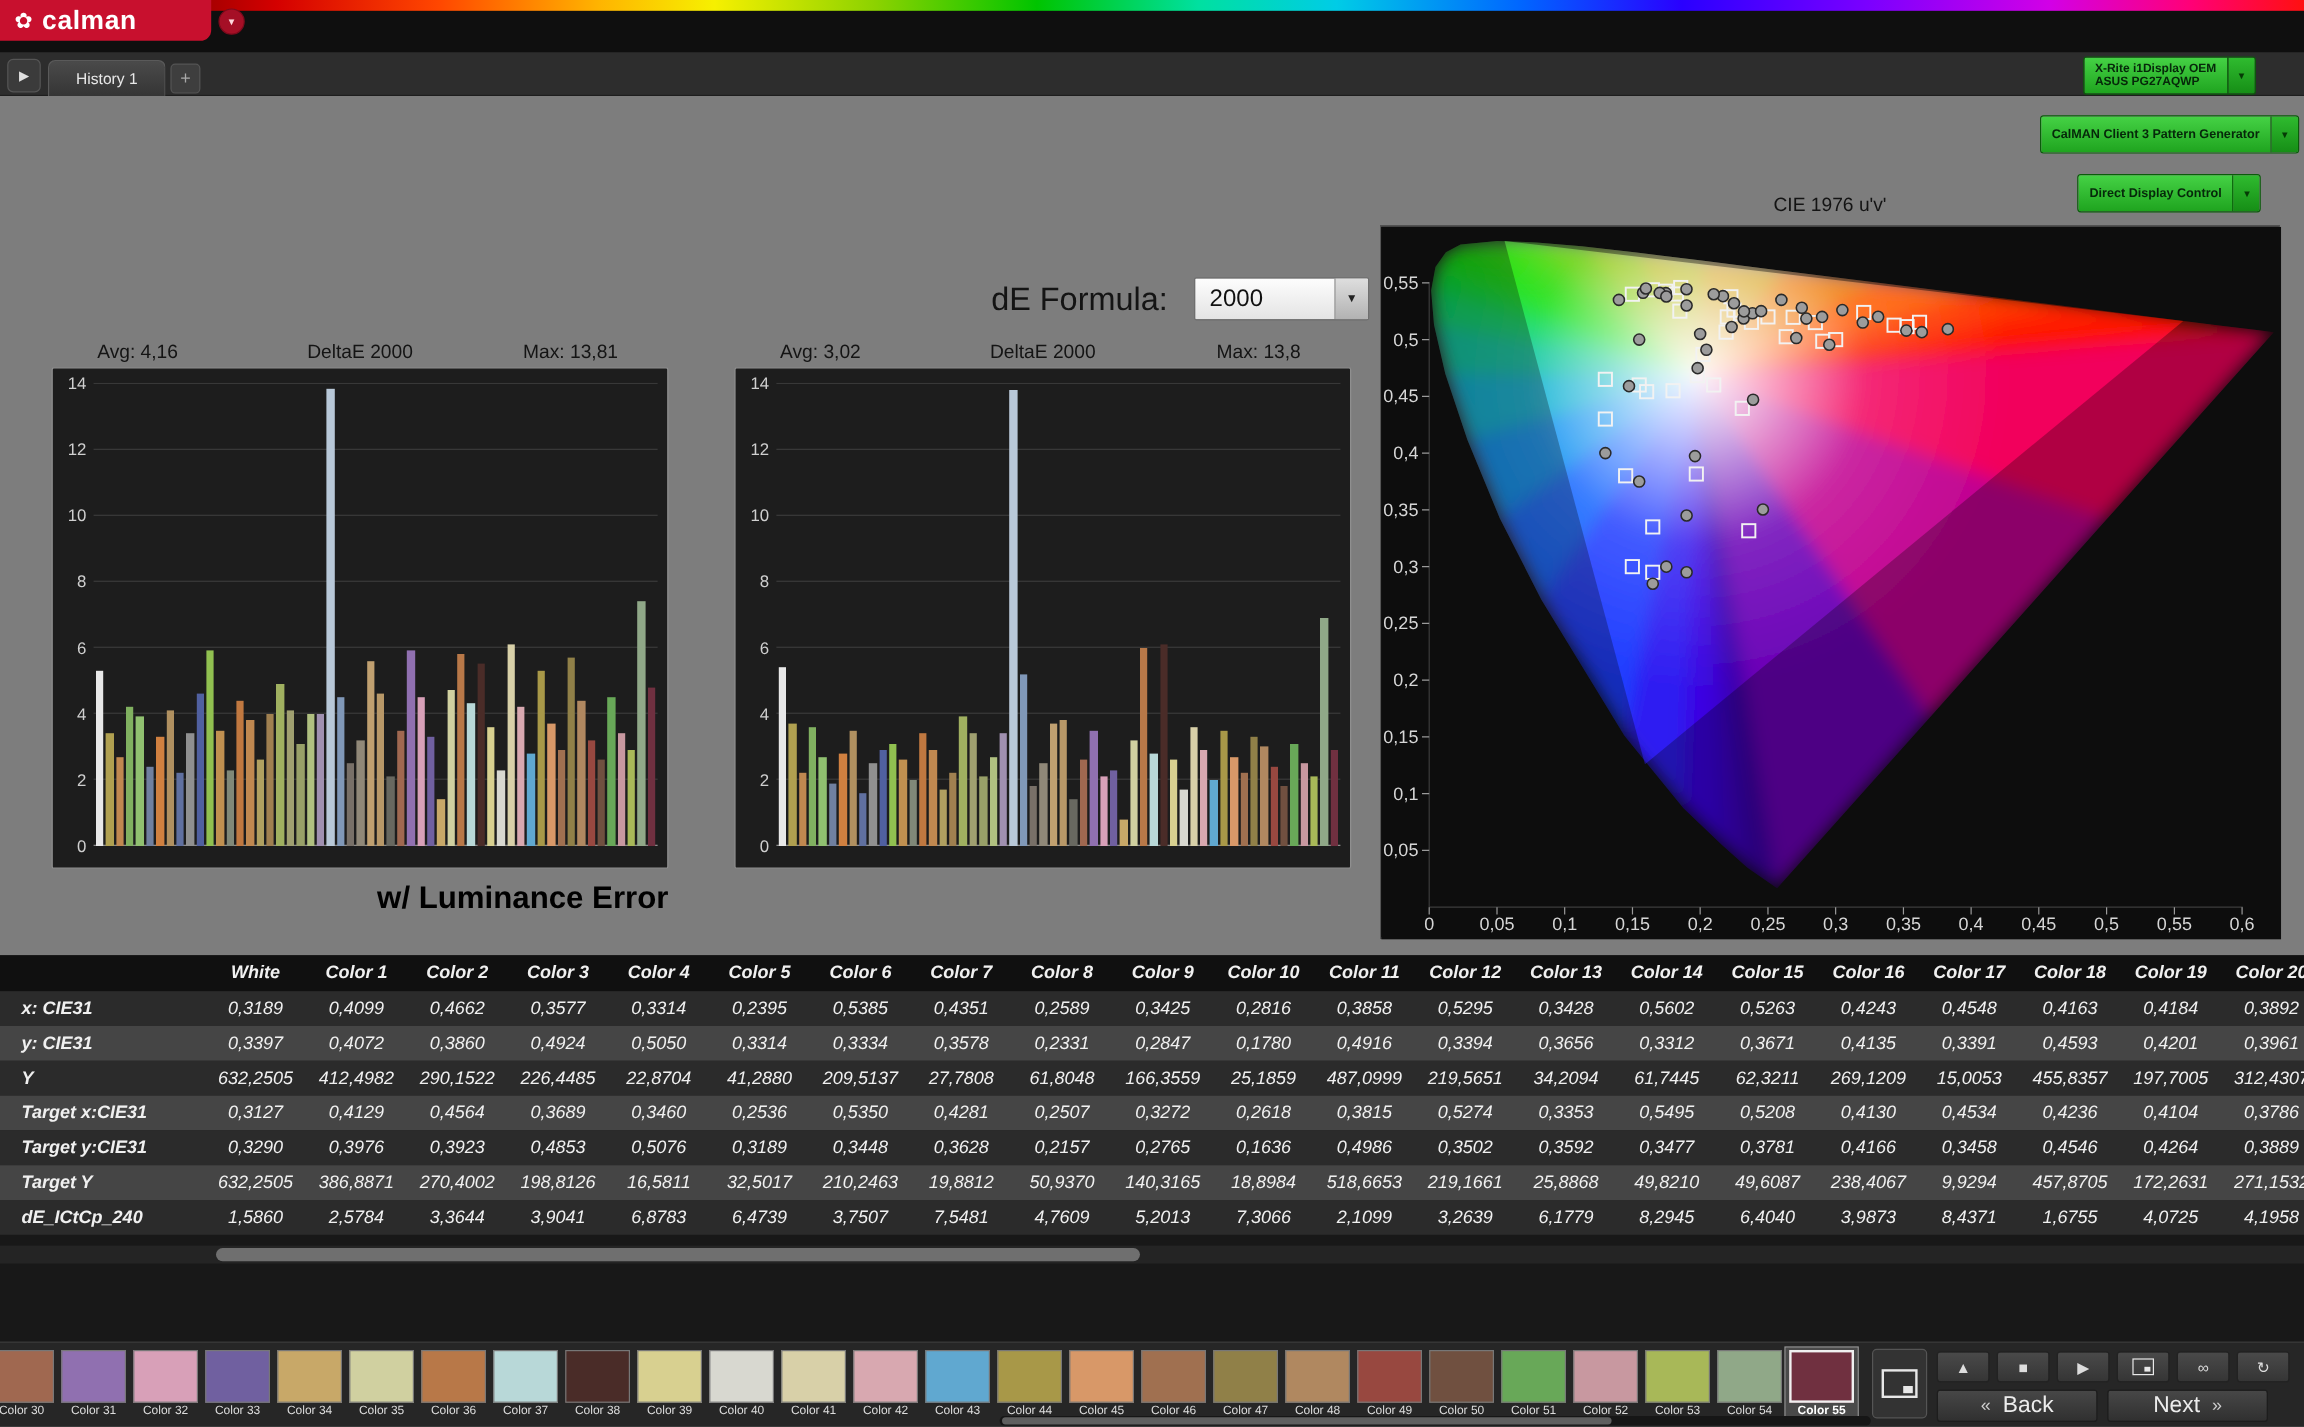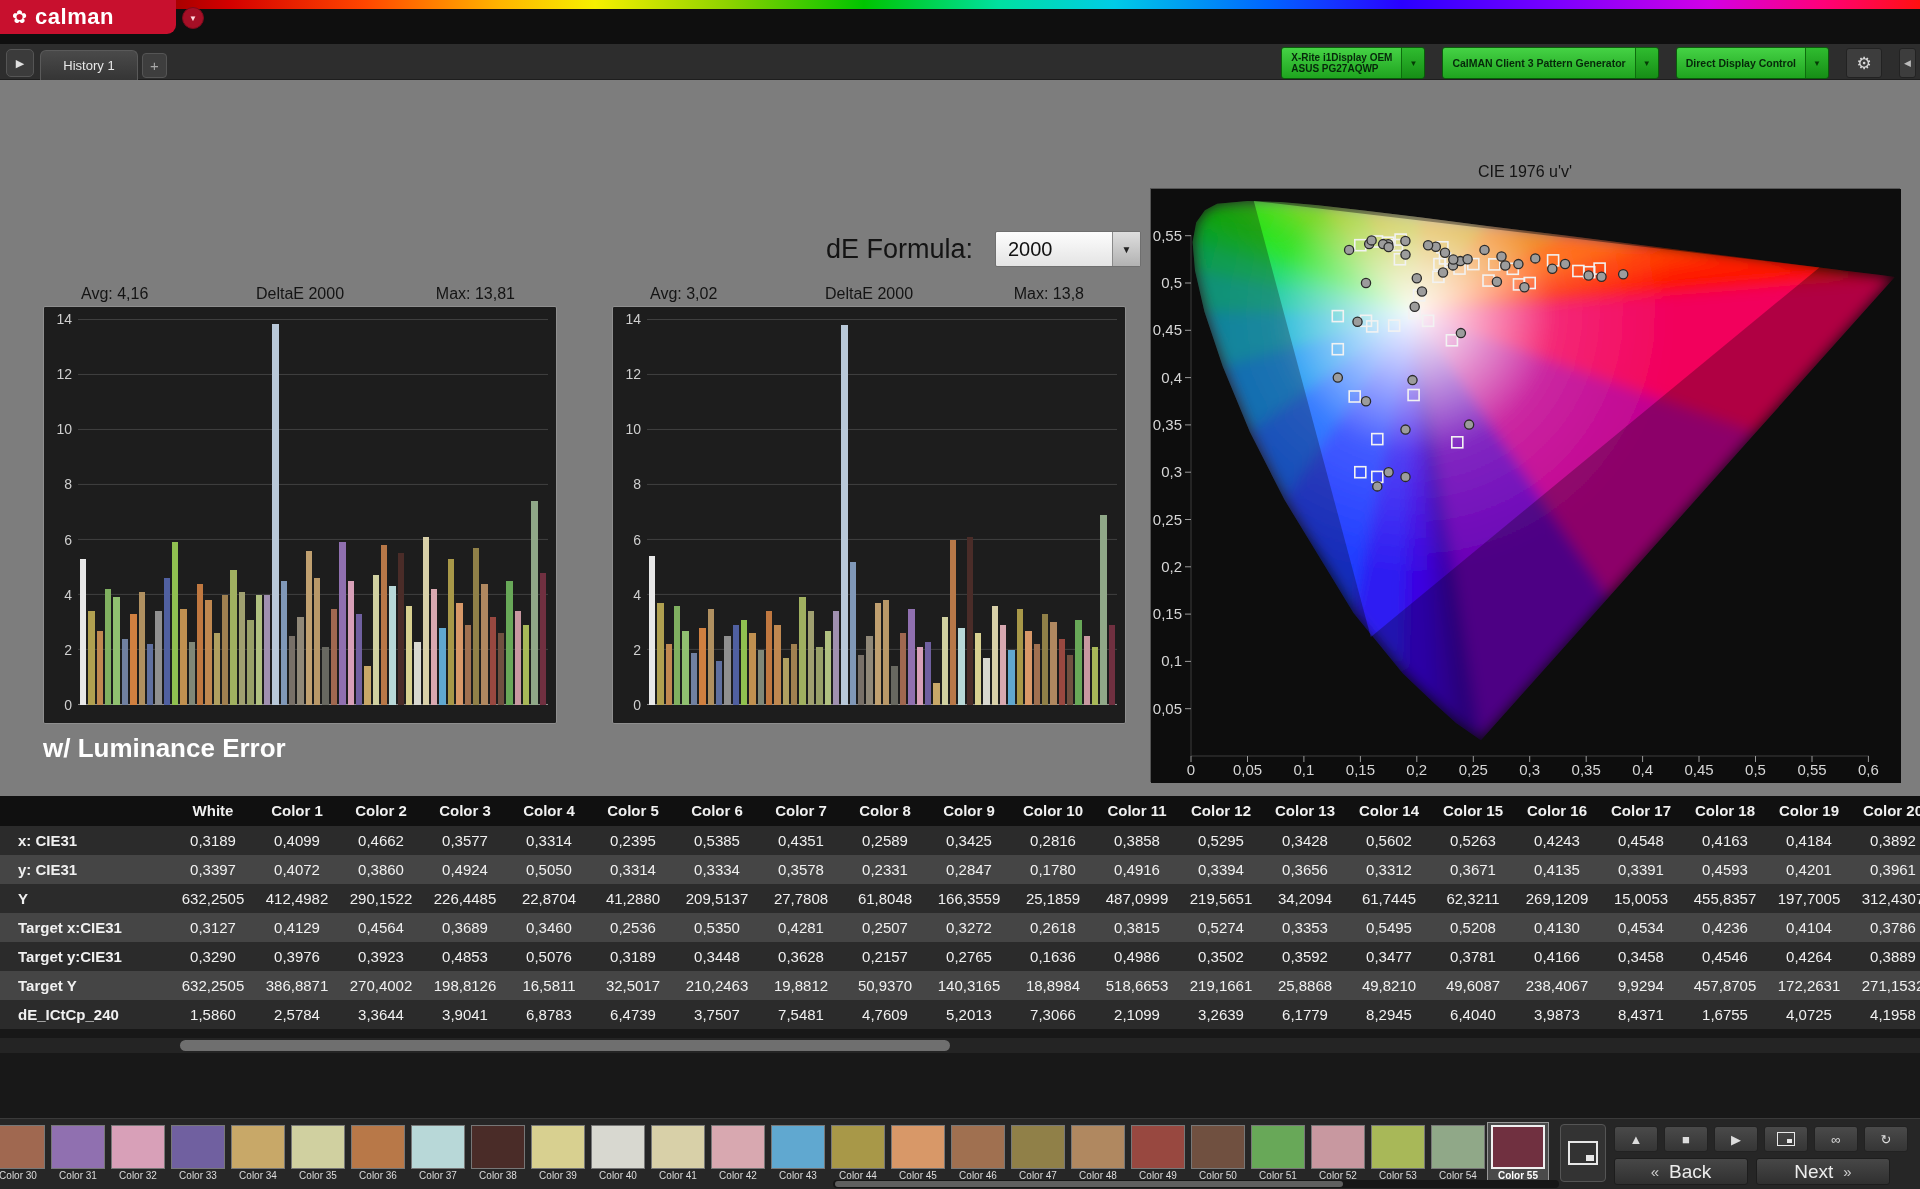"X-Rite i1Display OEM" .devices { flex-direction: none -> column }
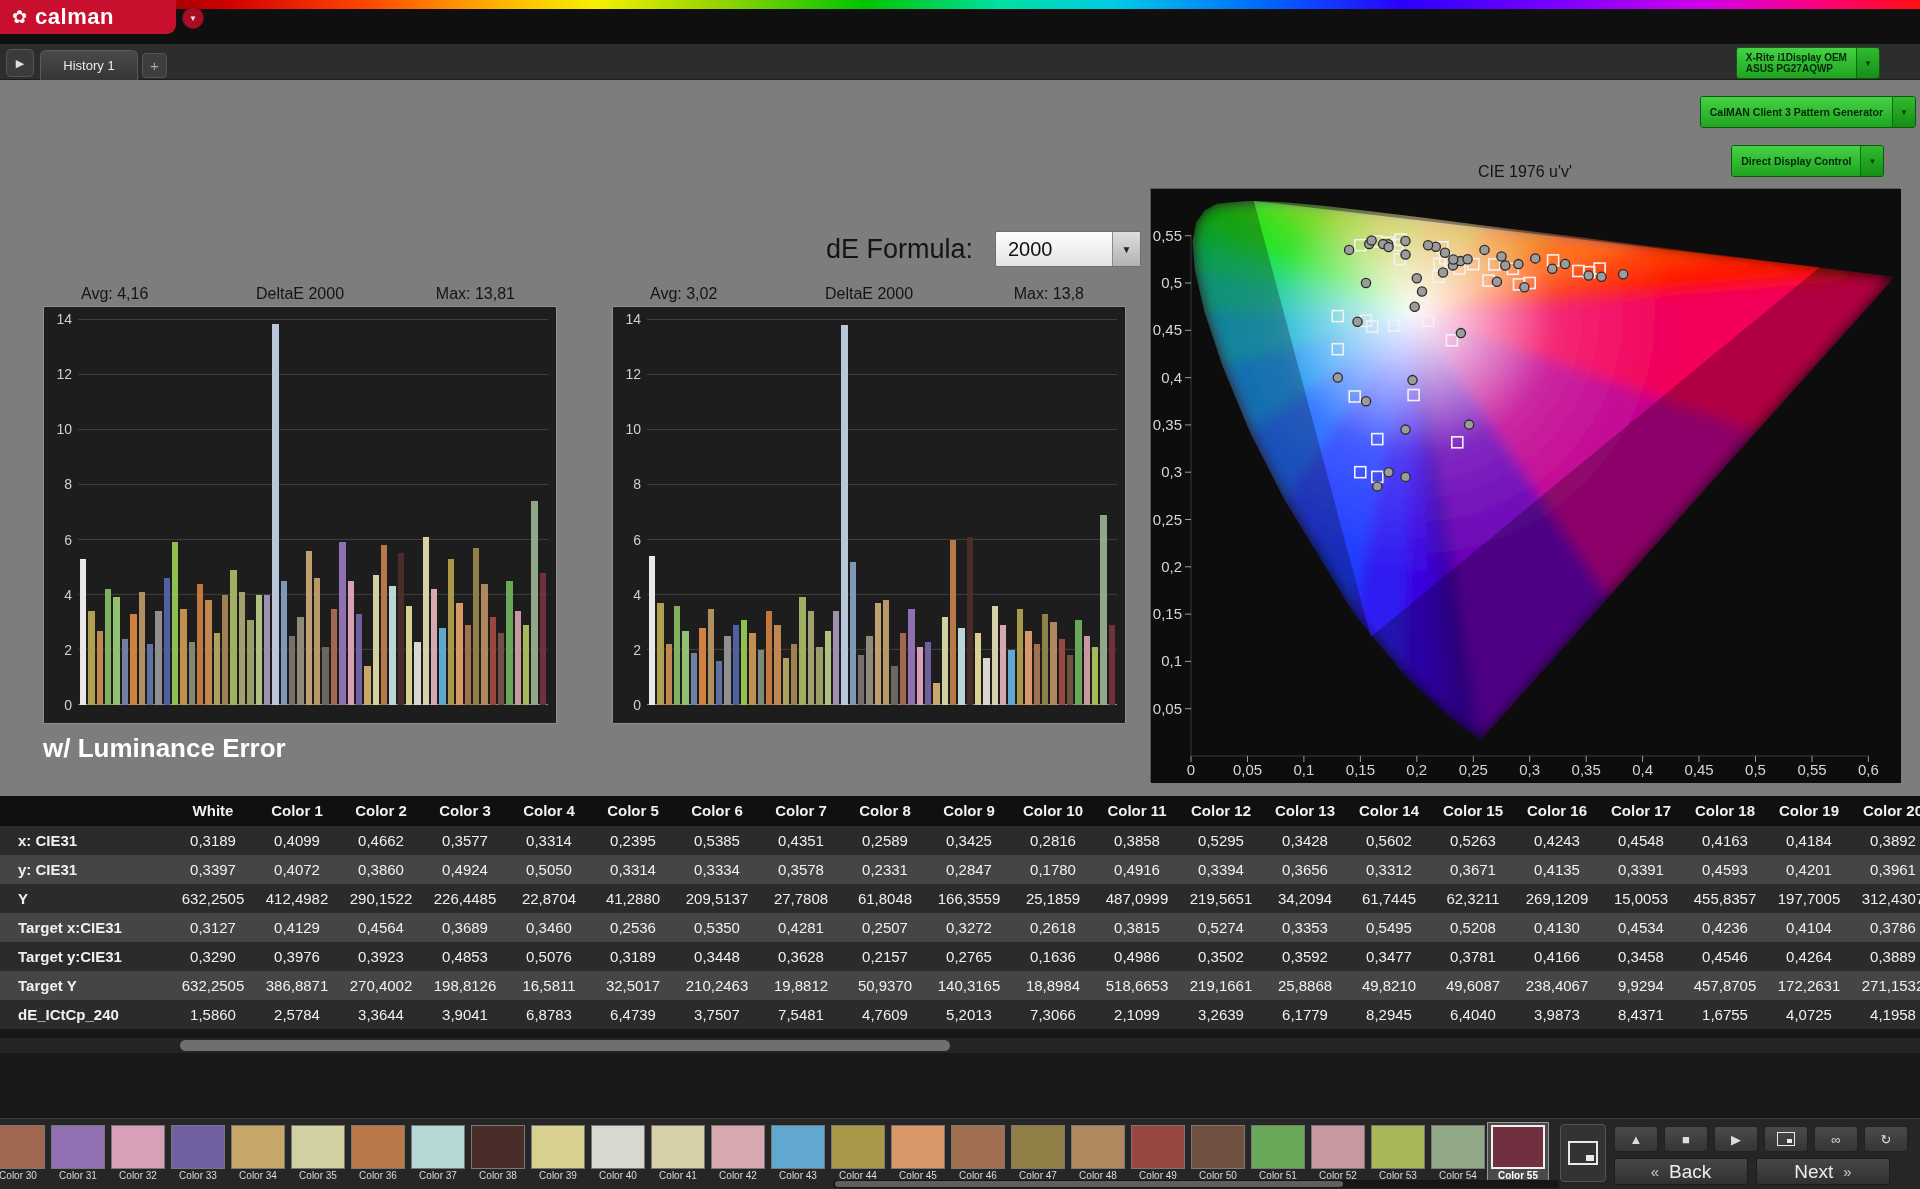"w/ Luminance Error" .chart-cap { color: #ffffff -> #000000; text-align: left -> right }
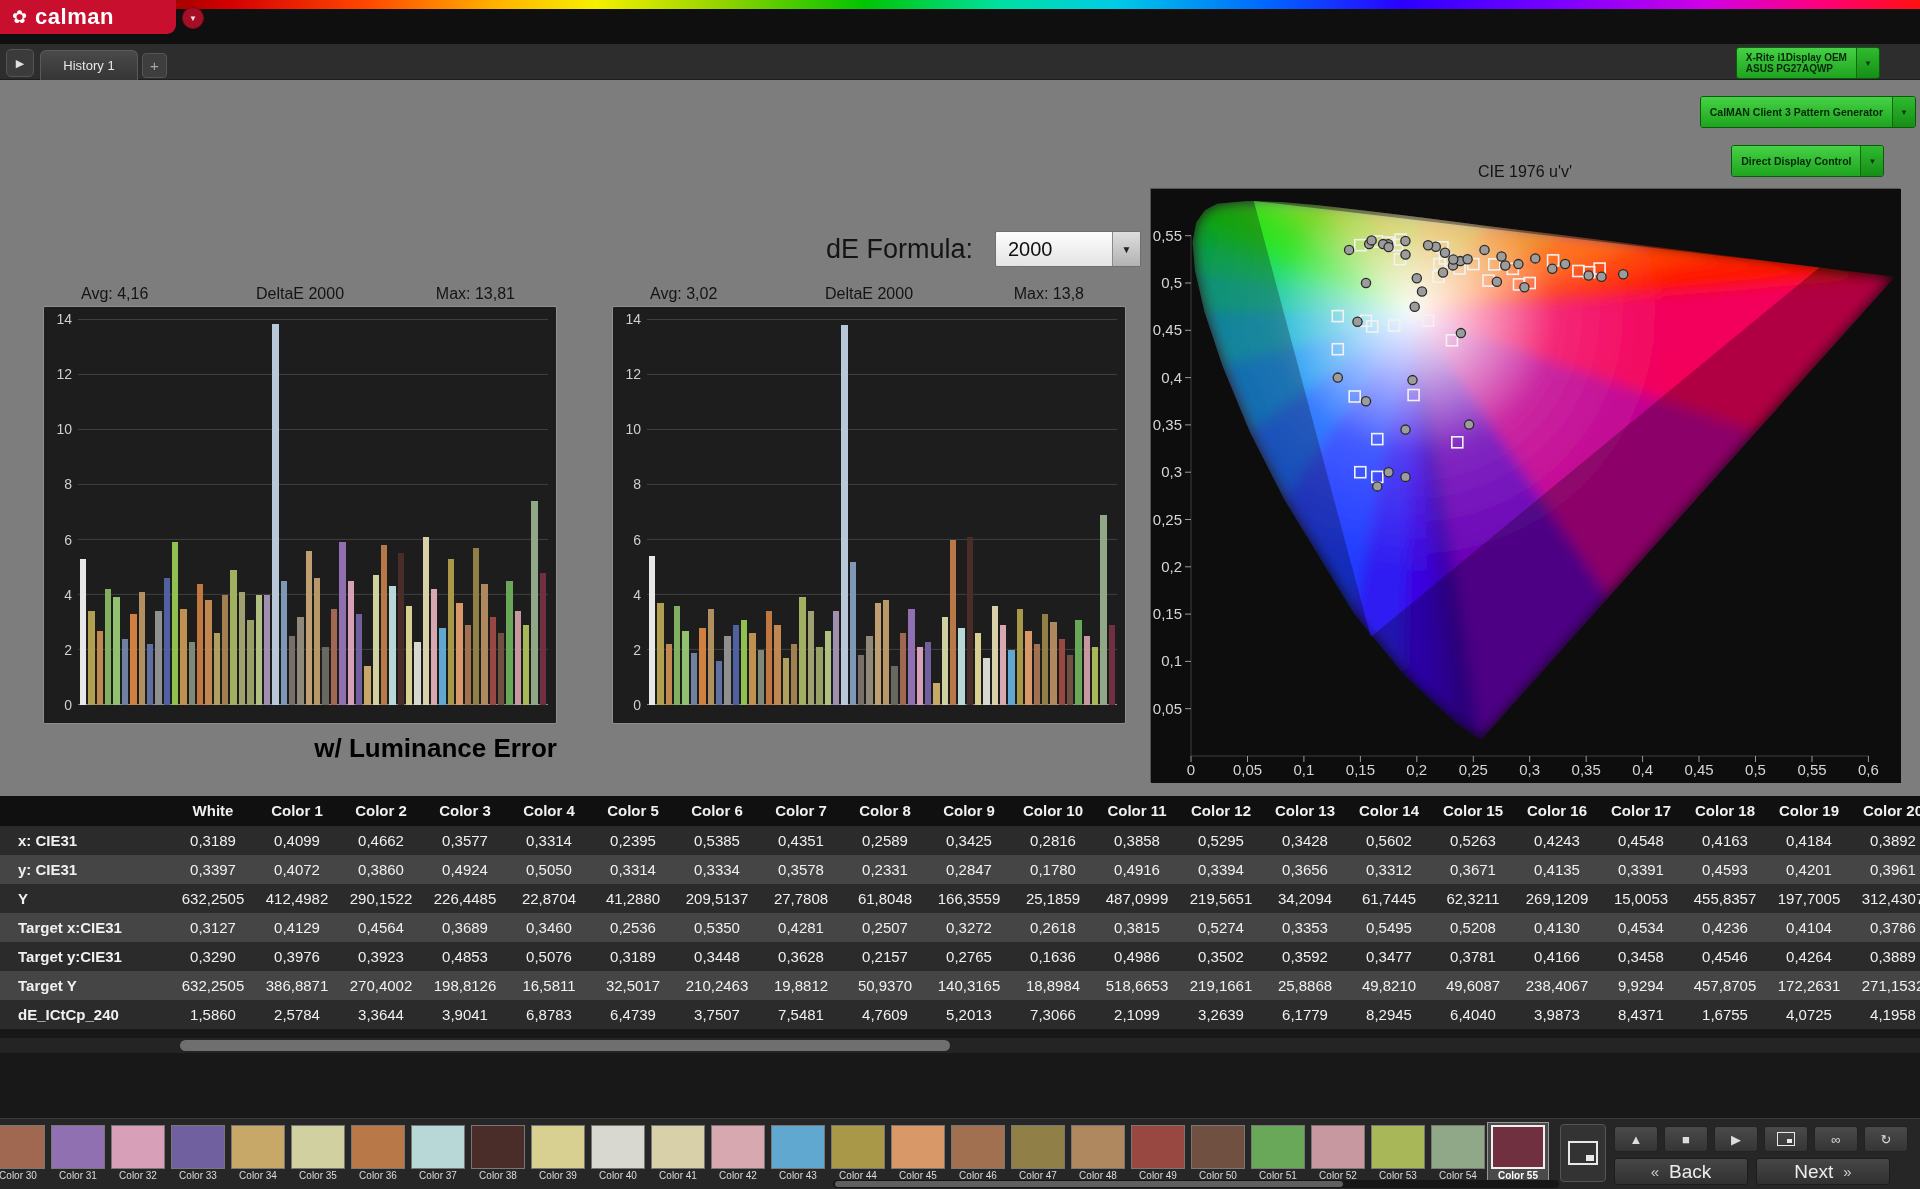"White" .tablewrap { font-style: none -> italic }
